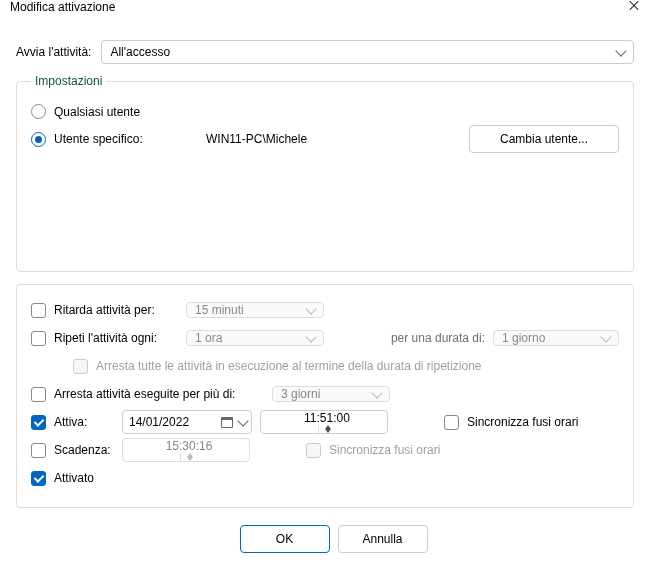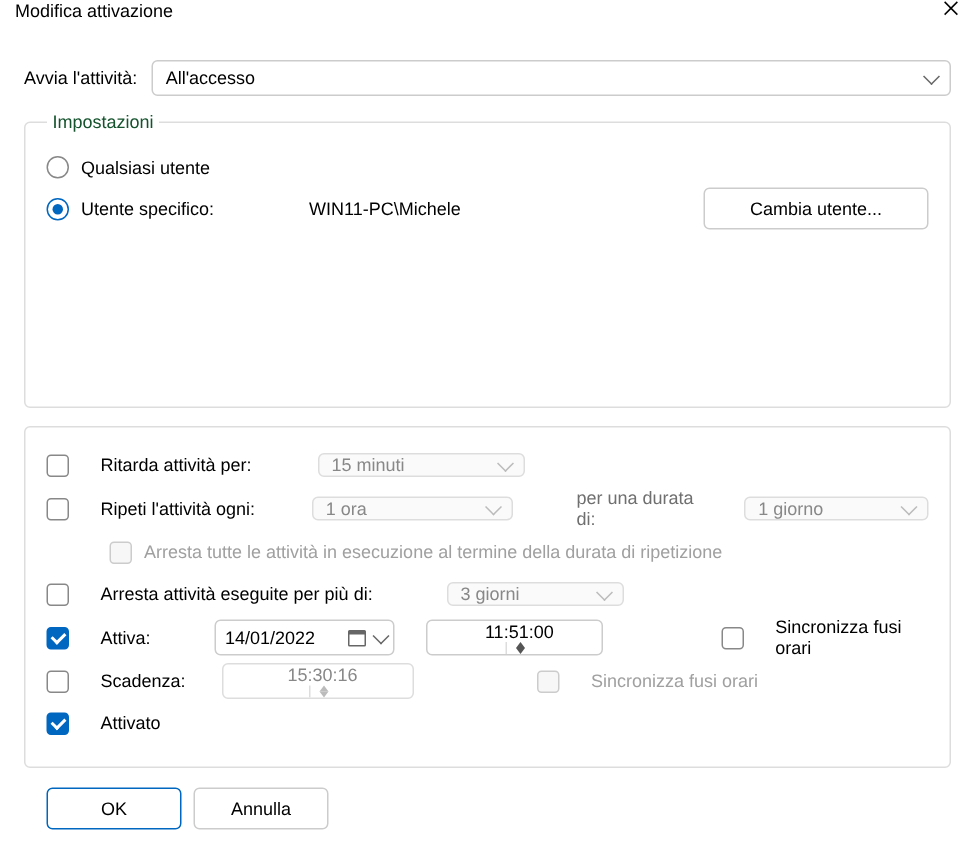"Ritarda attività per:" .advrow { gap: 21px -> 8px }
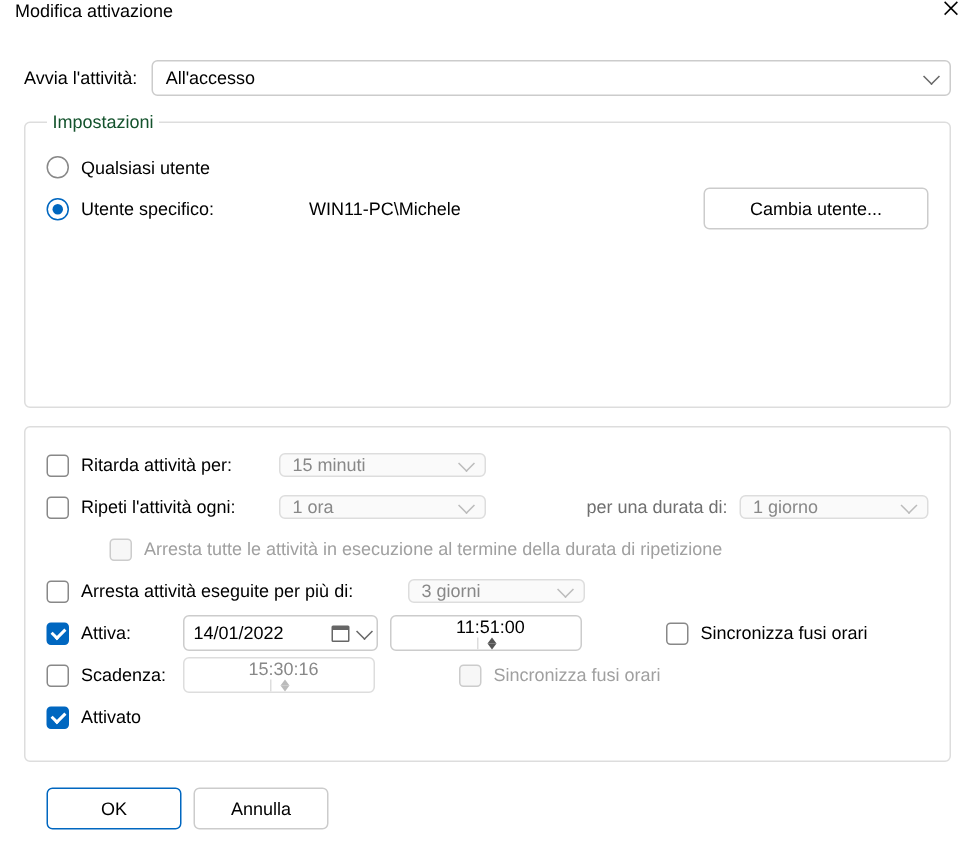"OK" .footer { justify-content: flex-start -> center }
